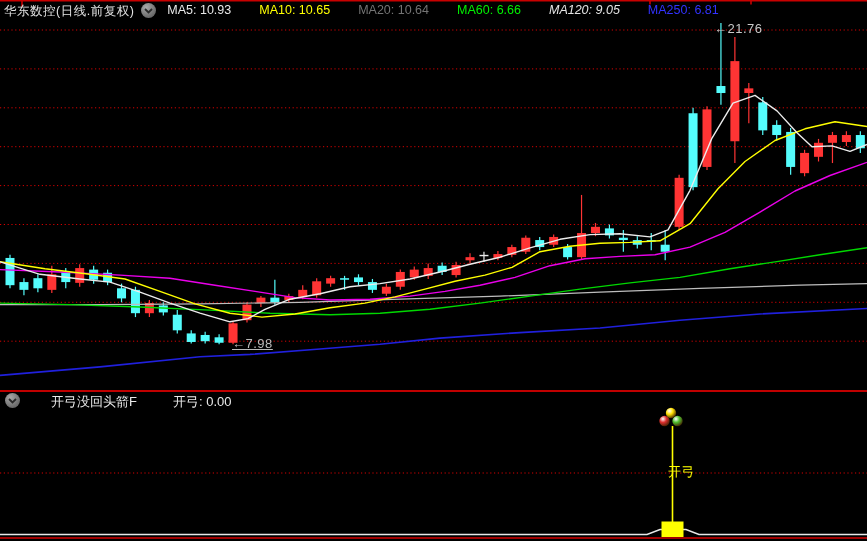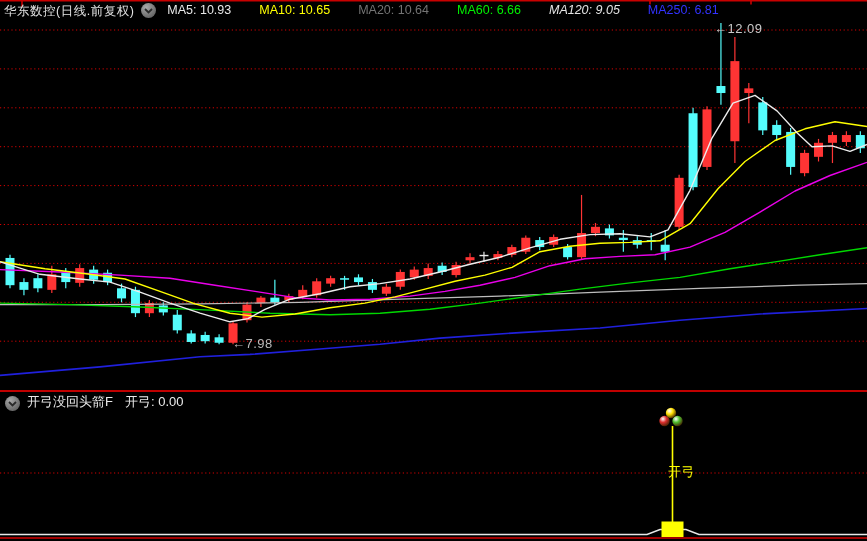"←12.09" div.annotation { text: 12.09 -> 21.76 }
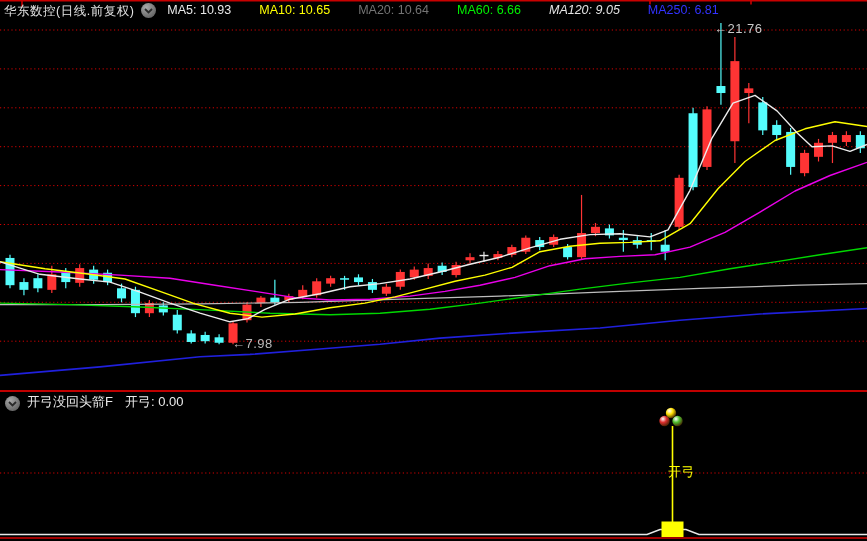"←7.98" #anno-low { text-decoration: none -> underline }
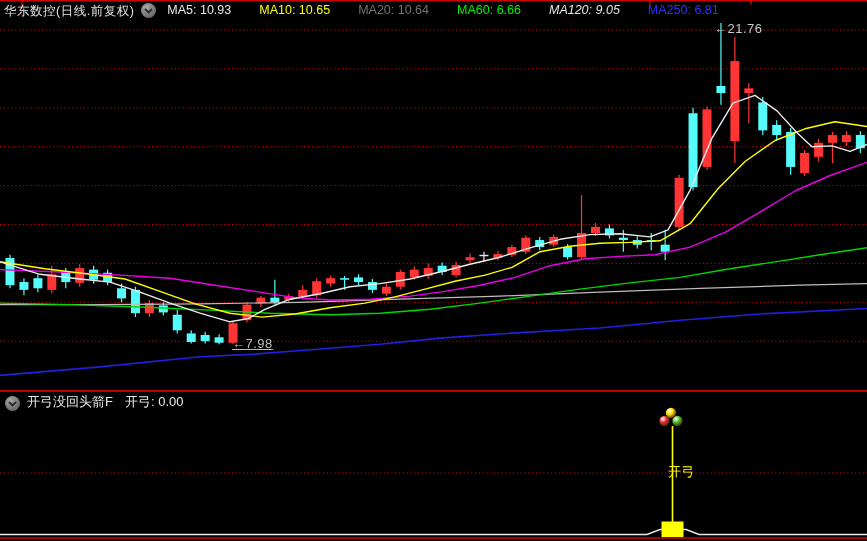"开弓没回头箭F" .sub-header { align-items: flex-end -> flex-start; gap: none -> 24px }
